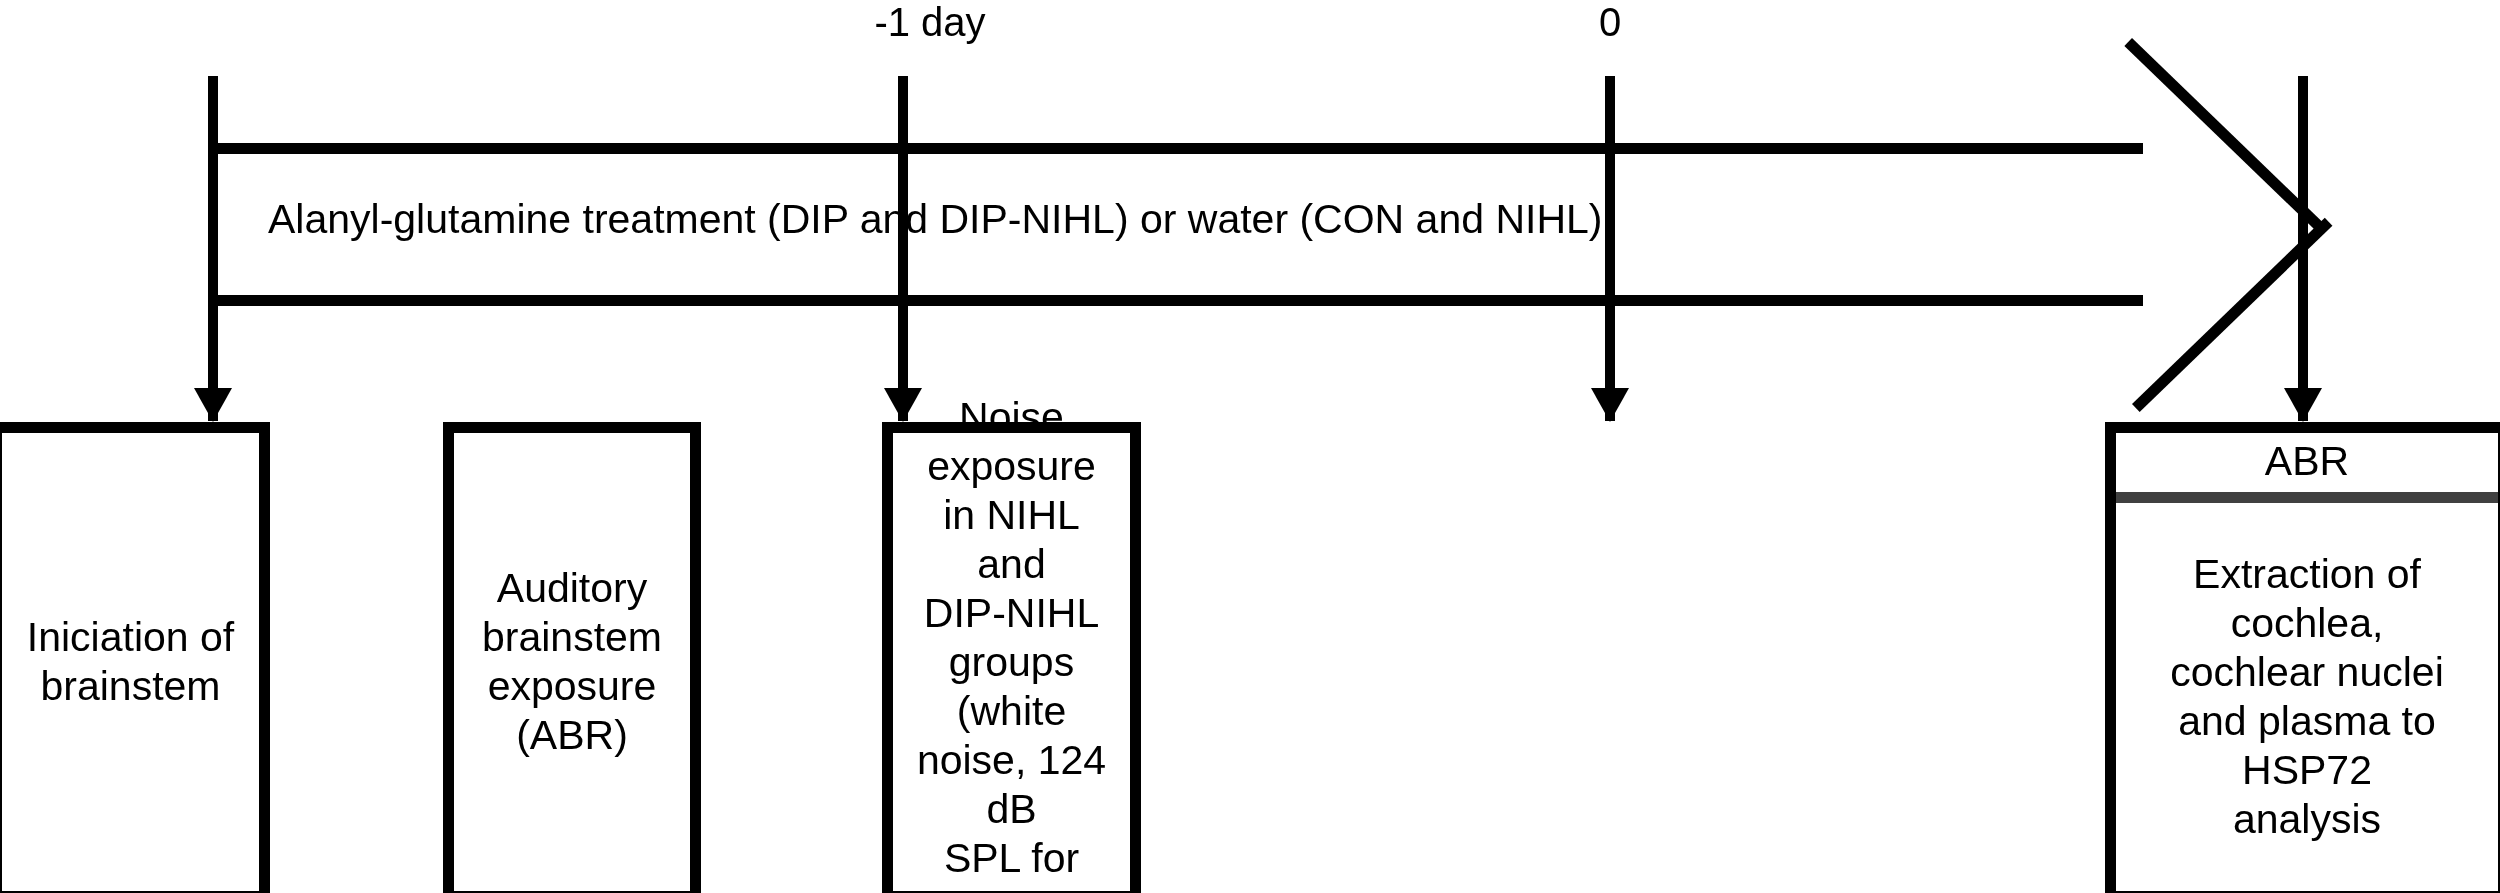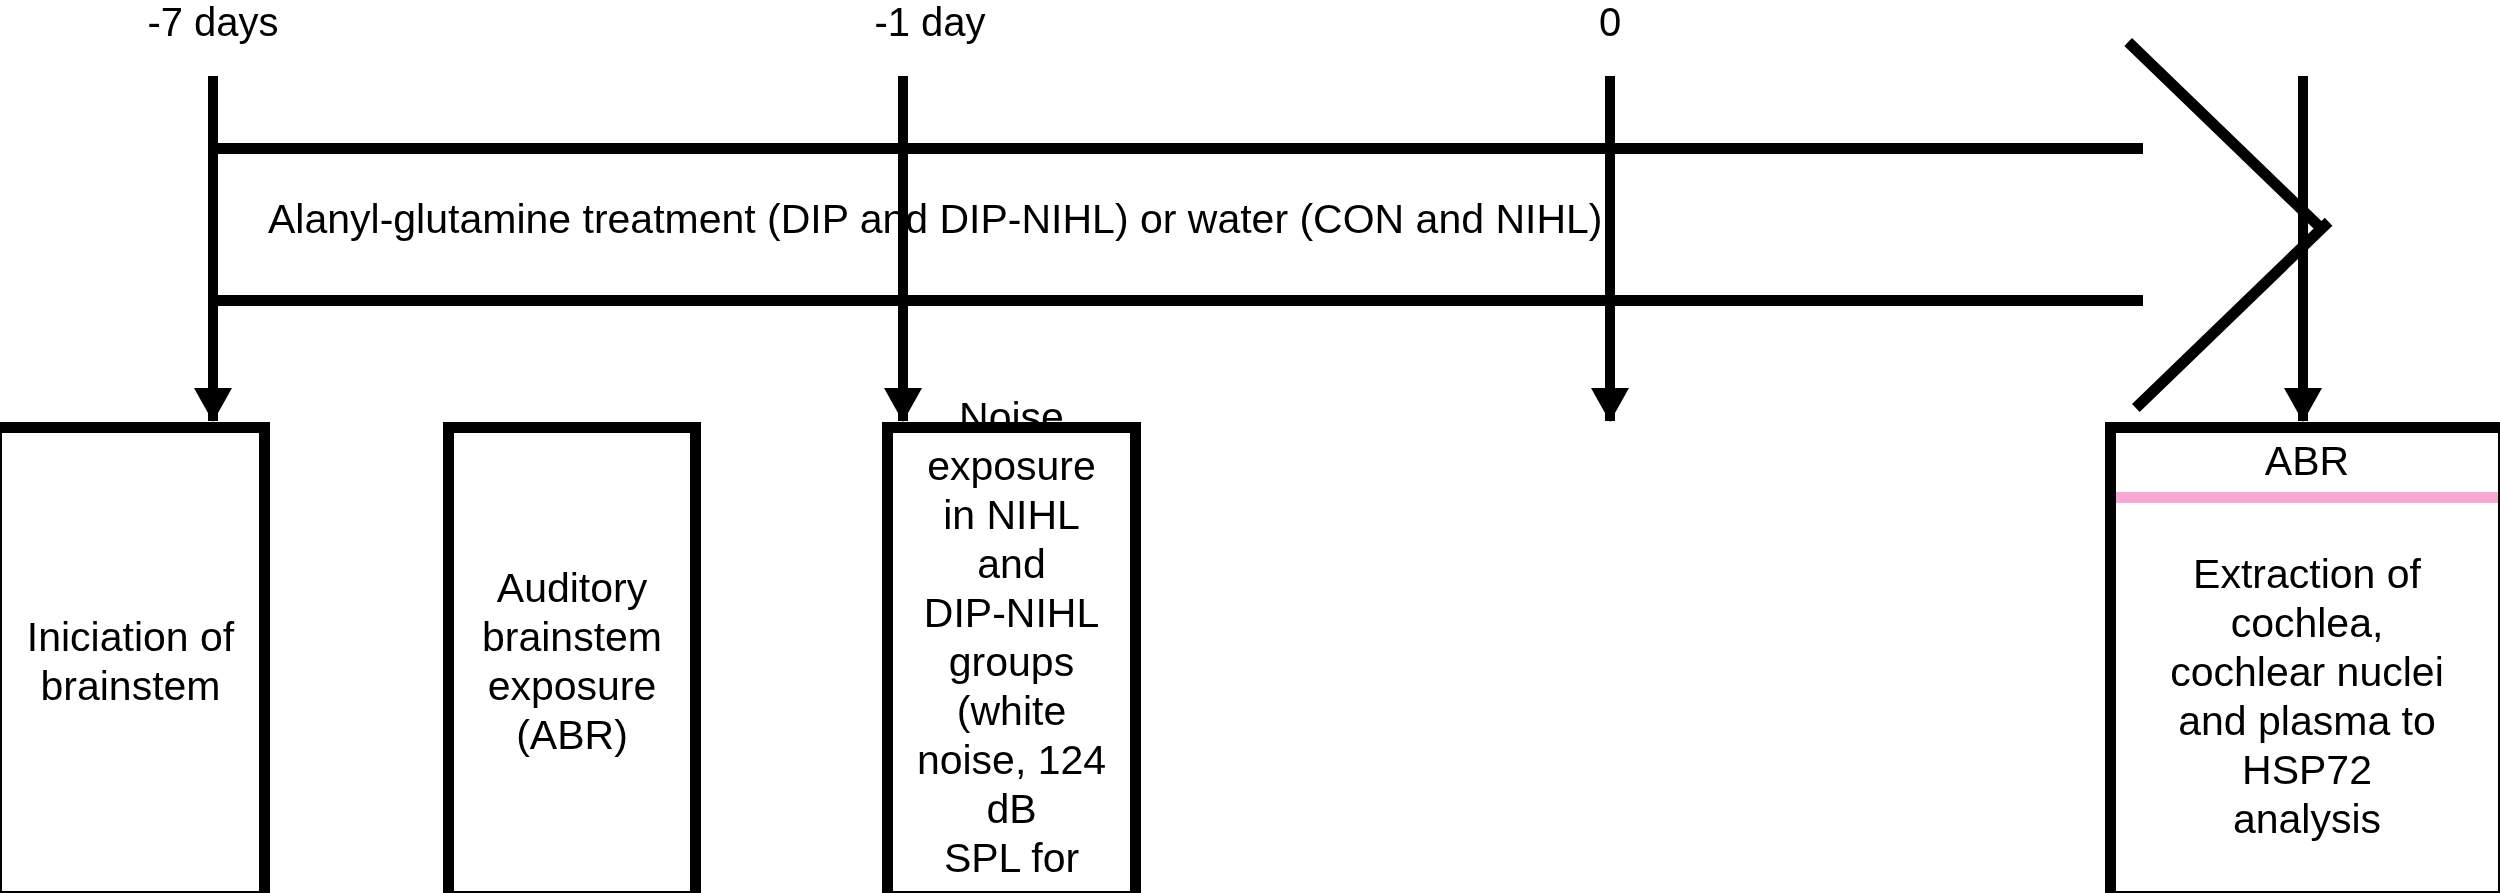"-7 days" div.time-label { html: <div>-7 days</div> -> none }
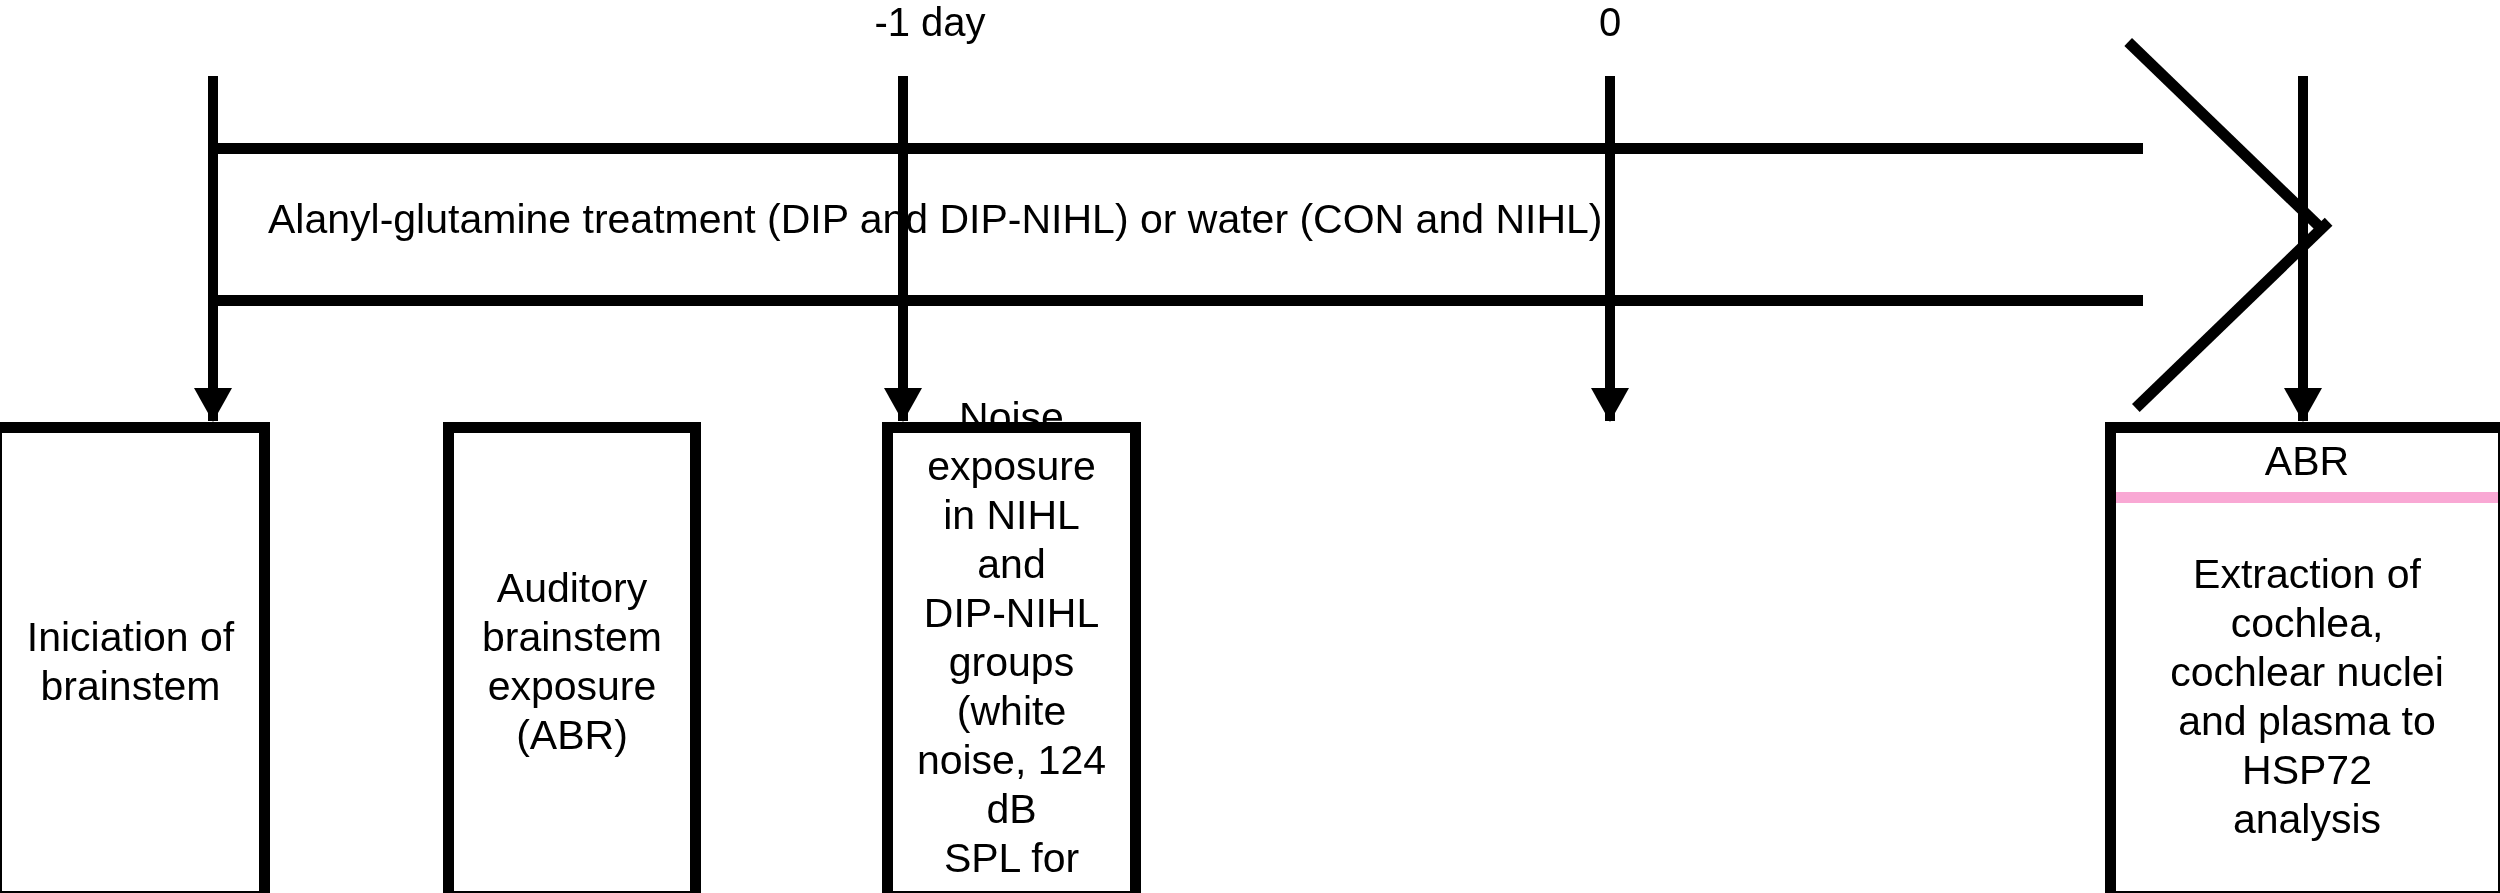"ABR" .box-header { border-bottom: 11px solid #f9a8d4 -> 11px solid #404040 }
